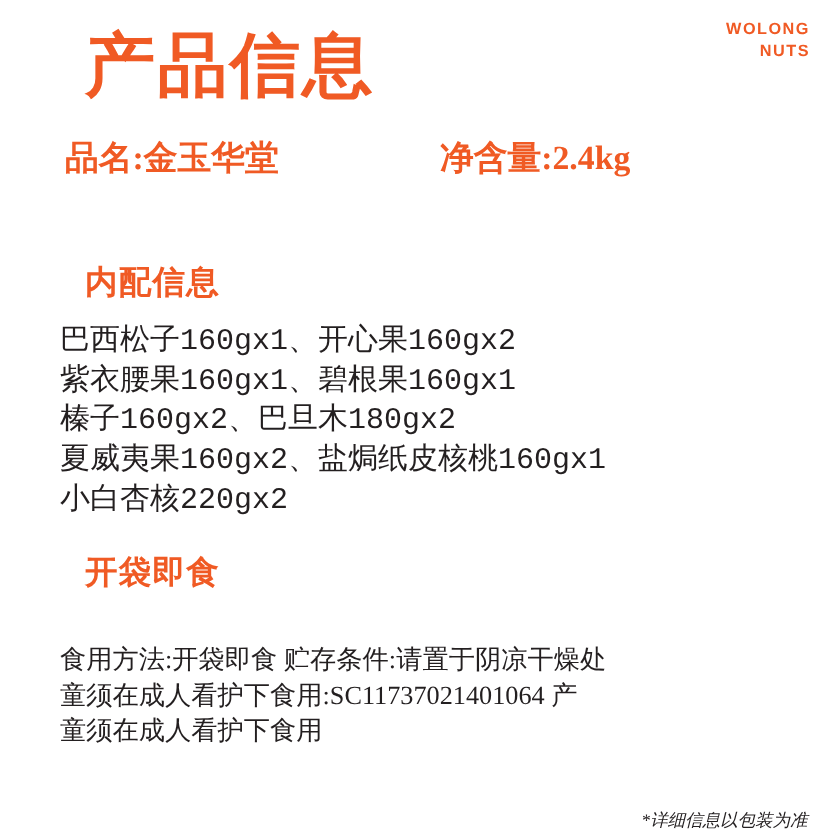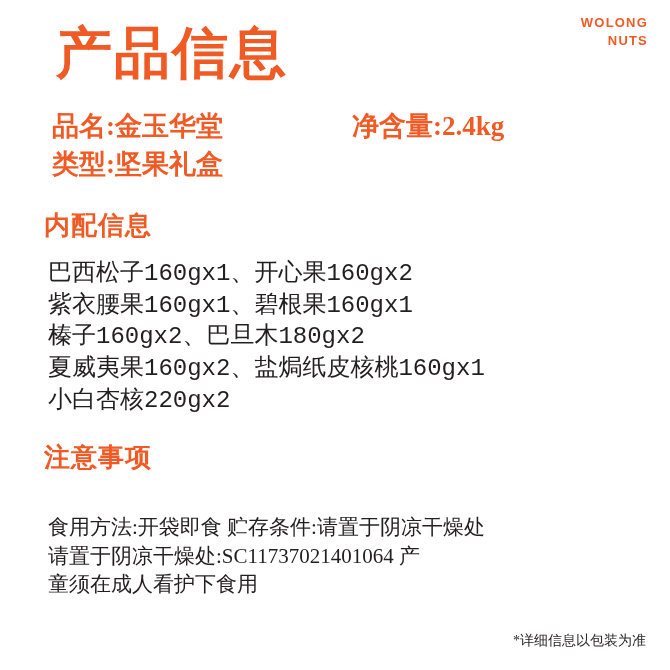"产品信息" .title { left: 56px -> 68px }
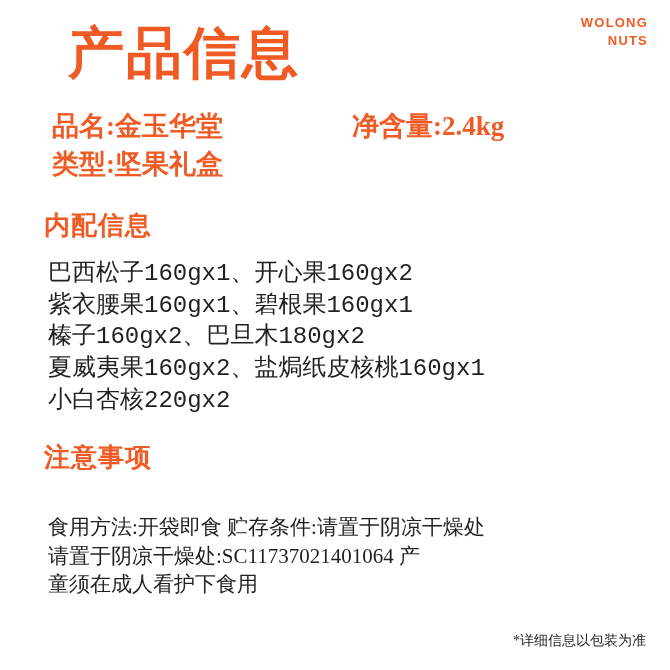"类型:坚果礼盒" div.meta-row { html: <div> <span>类型:坚果礼盒</span> <span></span> </div> -> none }
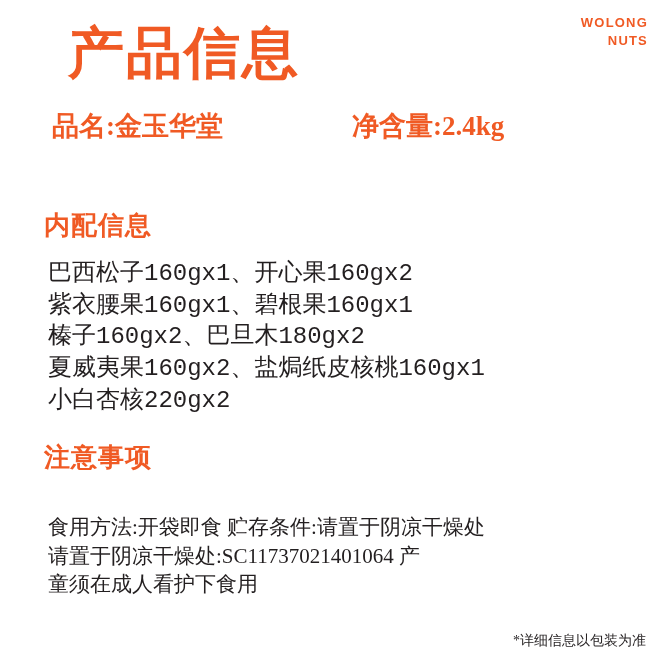"内配信息" .section-head { left: 44px -> 68px }
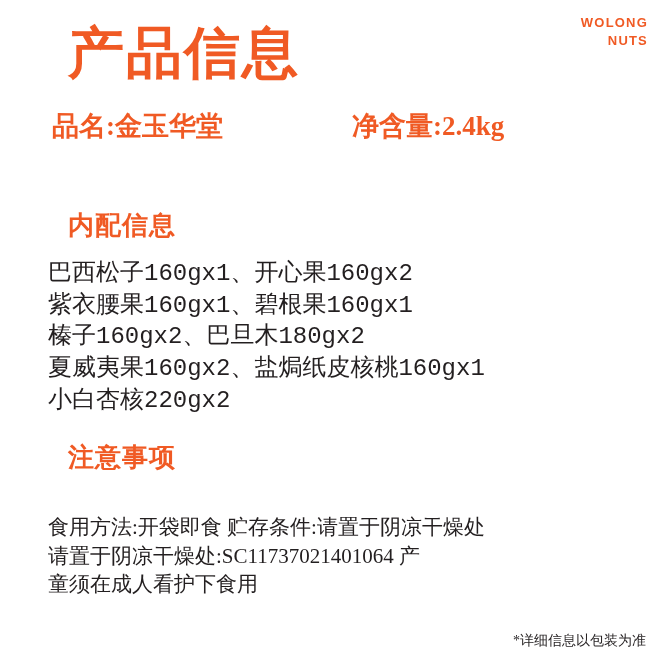"注意事项" div.section-head { text: 注意事项 -> 开袋即食 }
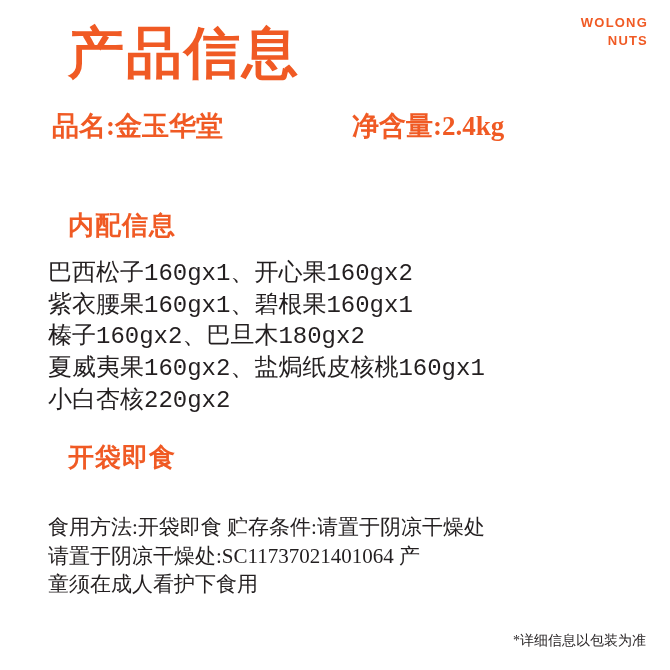"请置于阴凉干燥处:SC11737021401064 产" div { text: 请置于阴凉干燥处:SC11737021401064 -> 童须在成人看护下食用:SC11737021401064 }
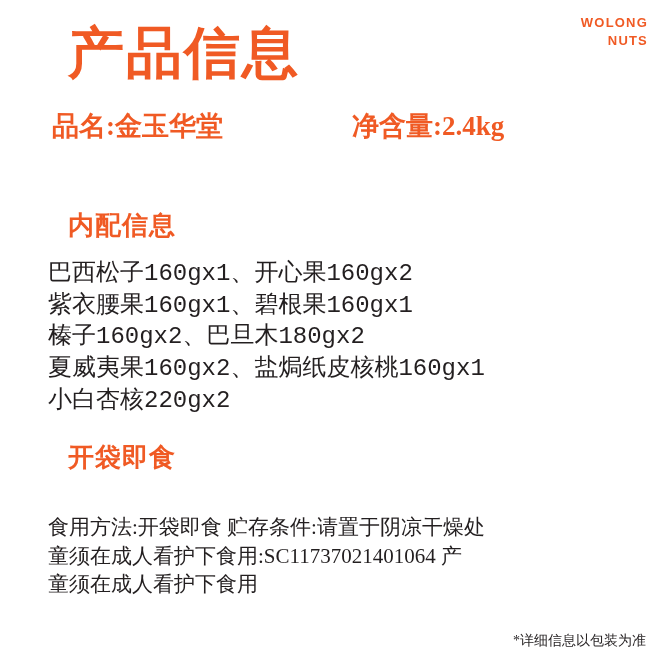"*详细信息以包装为准" .footnote { bottom: 20px -> 4px; font-style: none -> italic }
